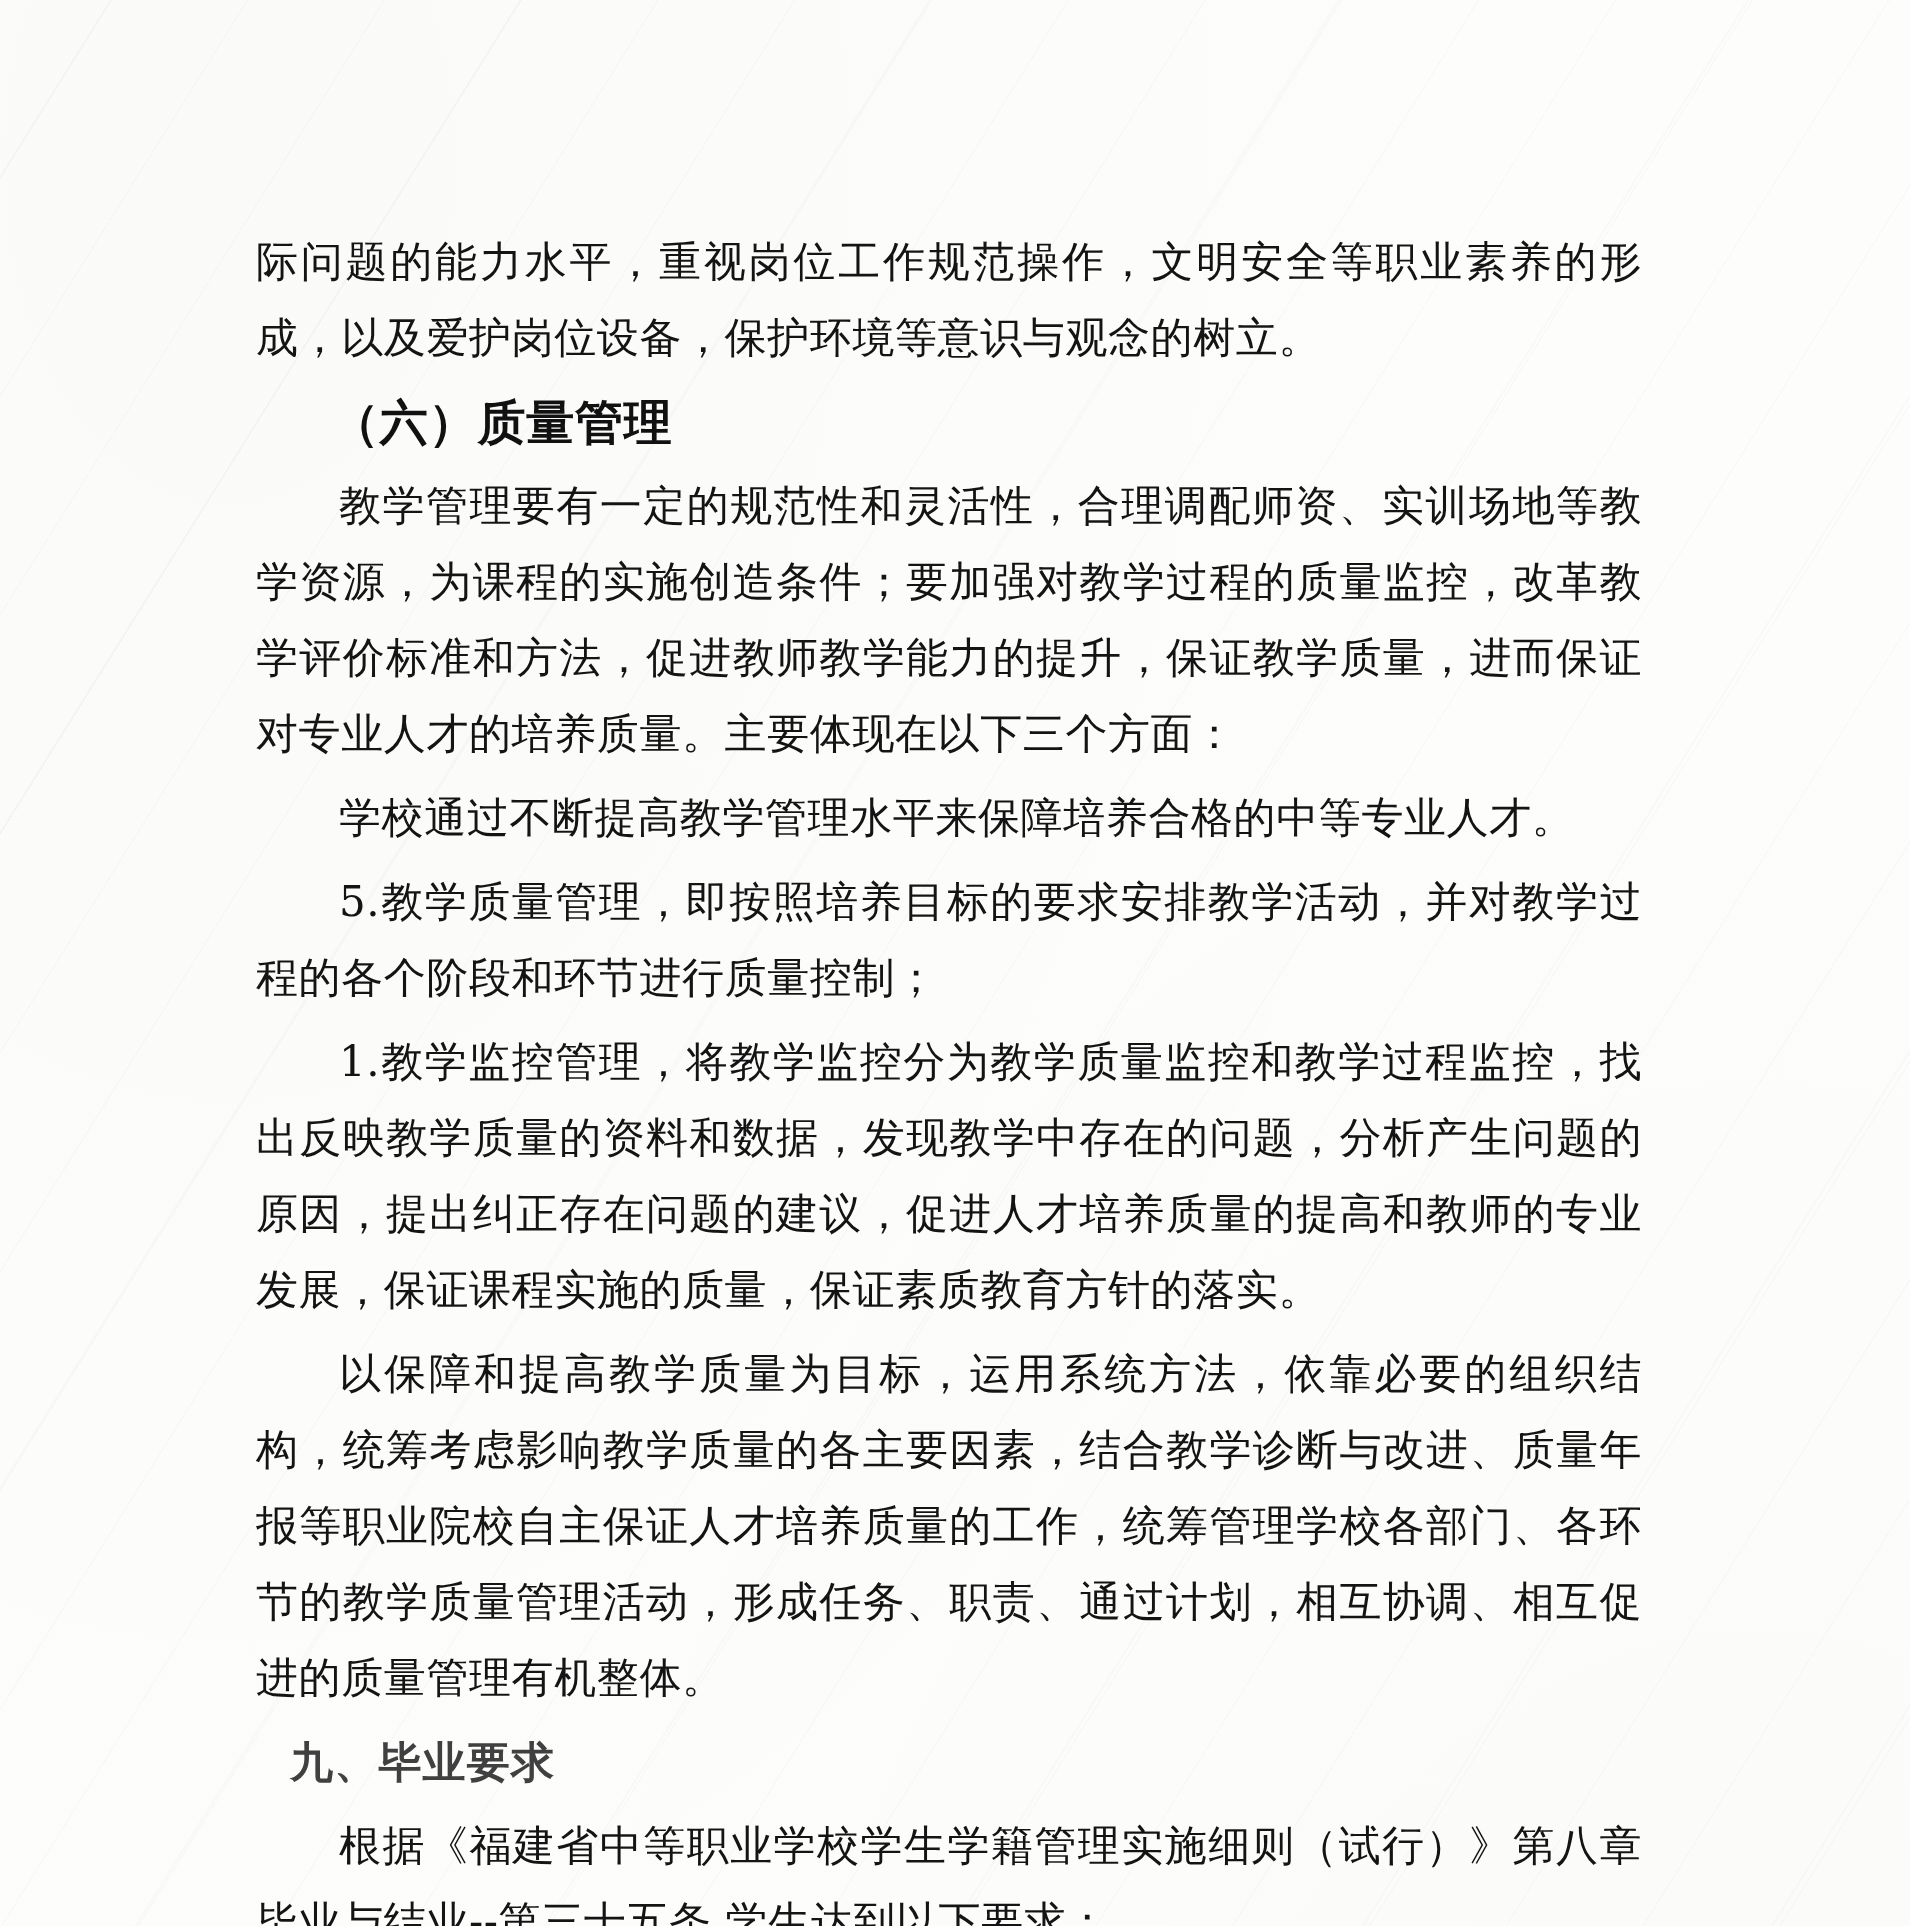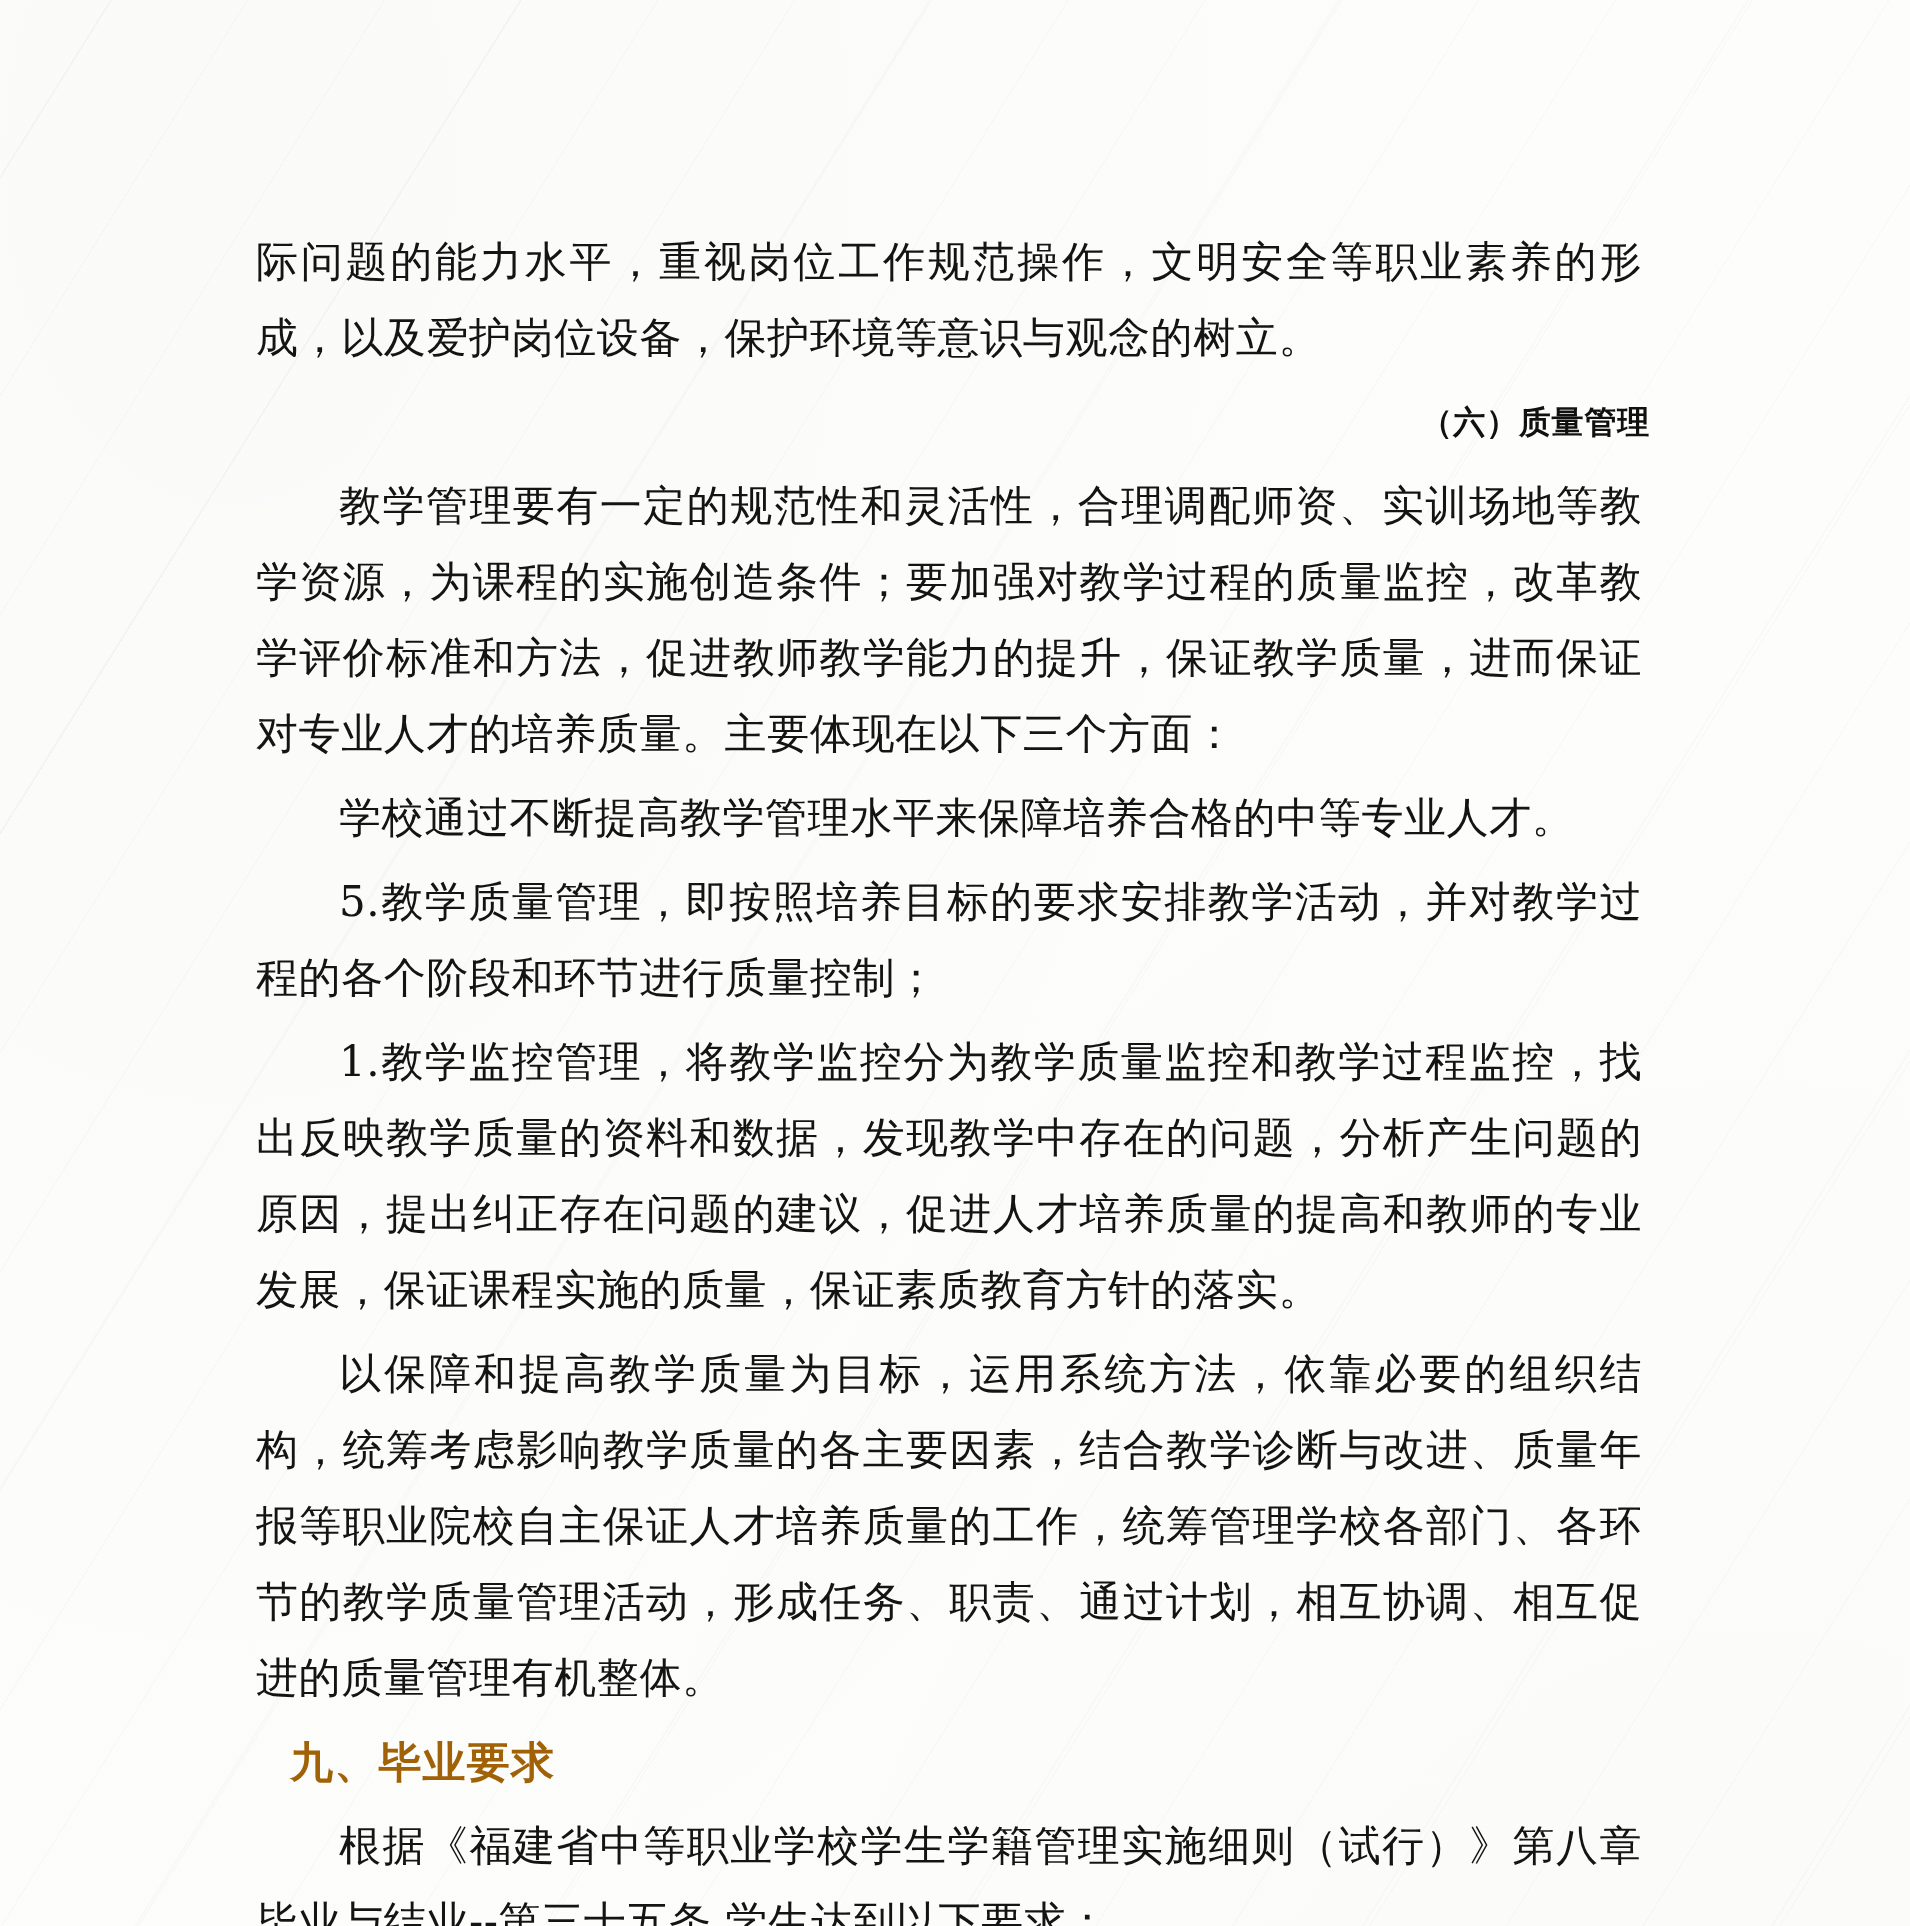"（六）质量管理" h3.heading { font-size: 32px -> 48px; text-align: right -> none }
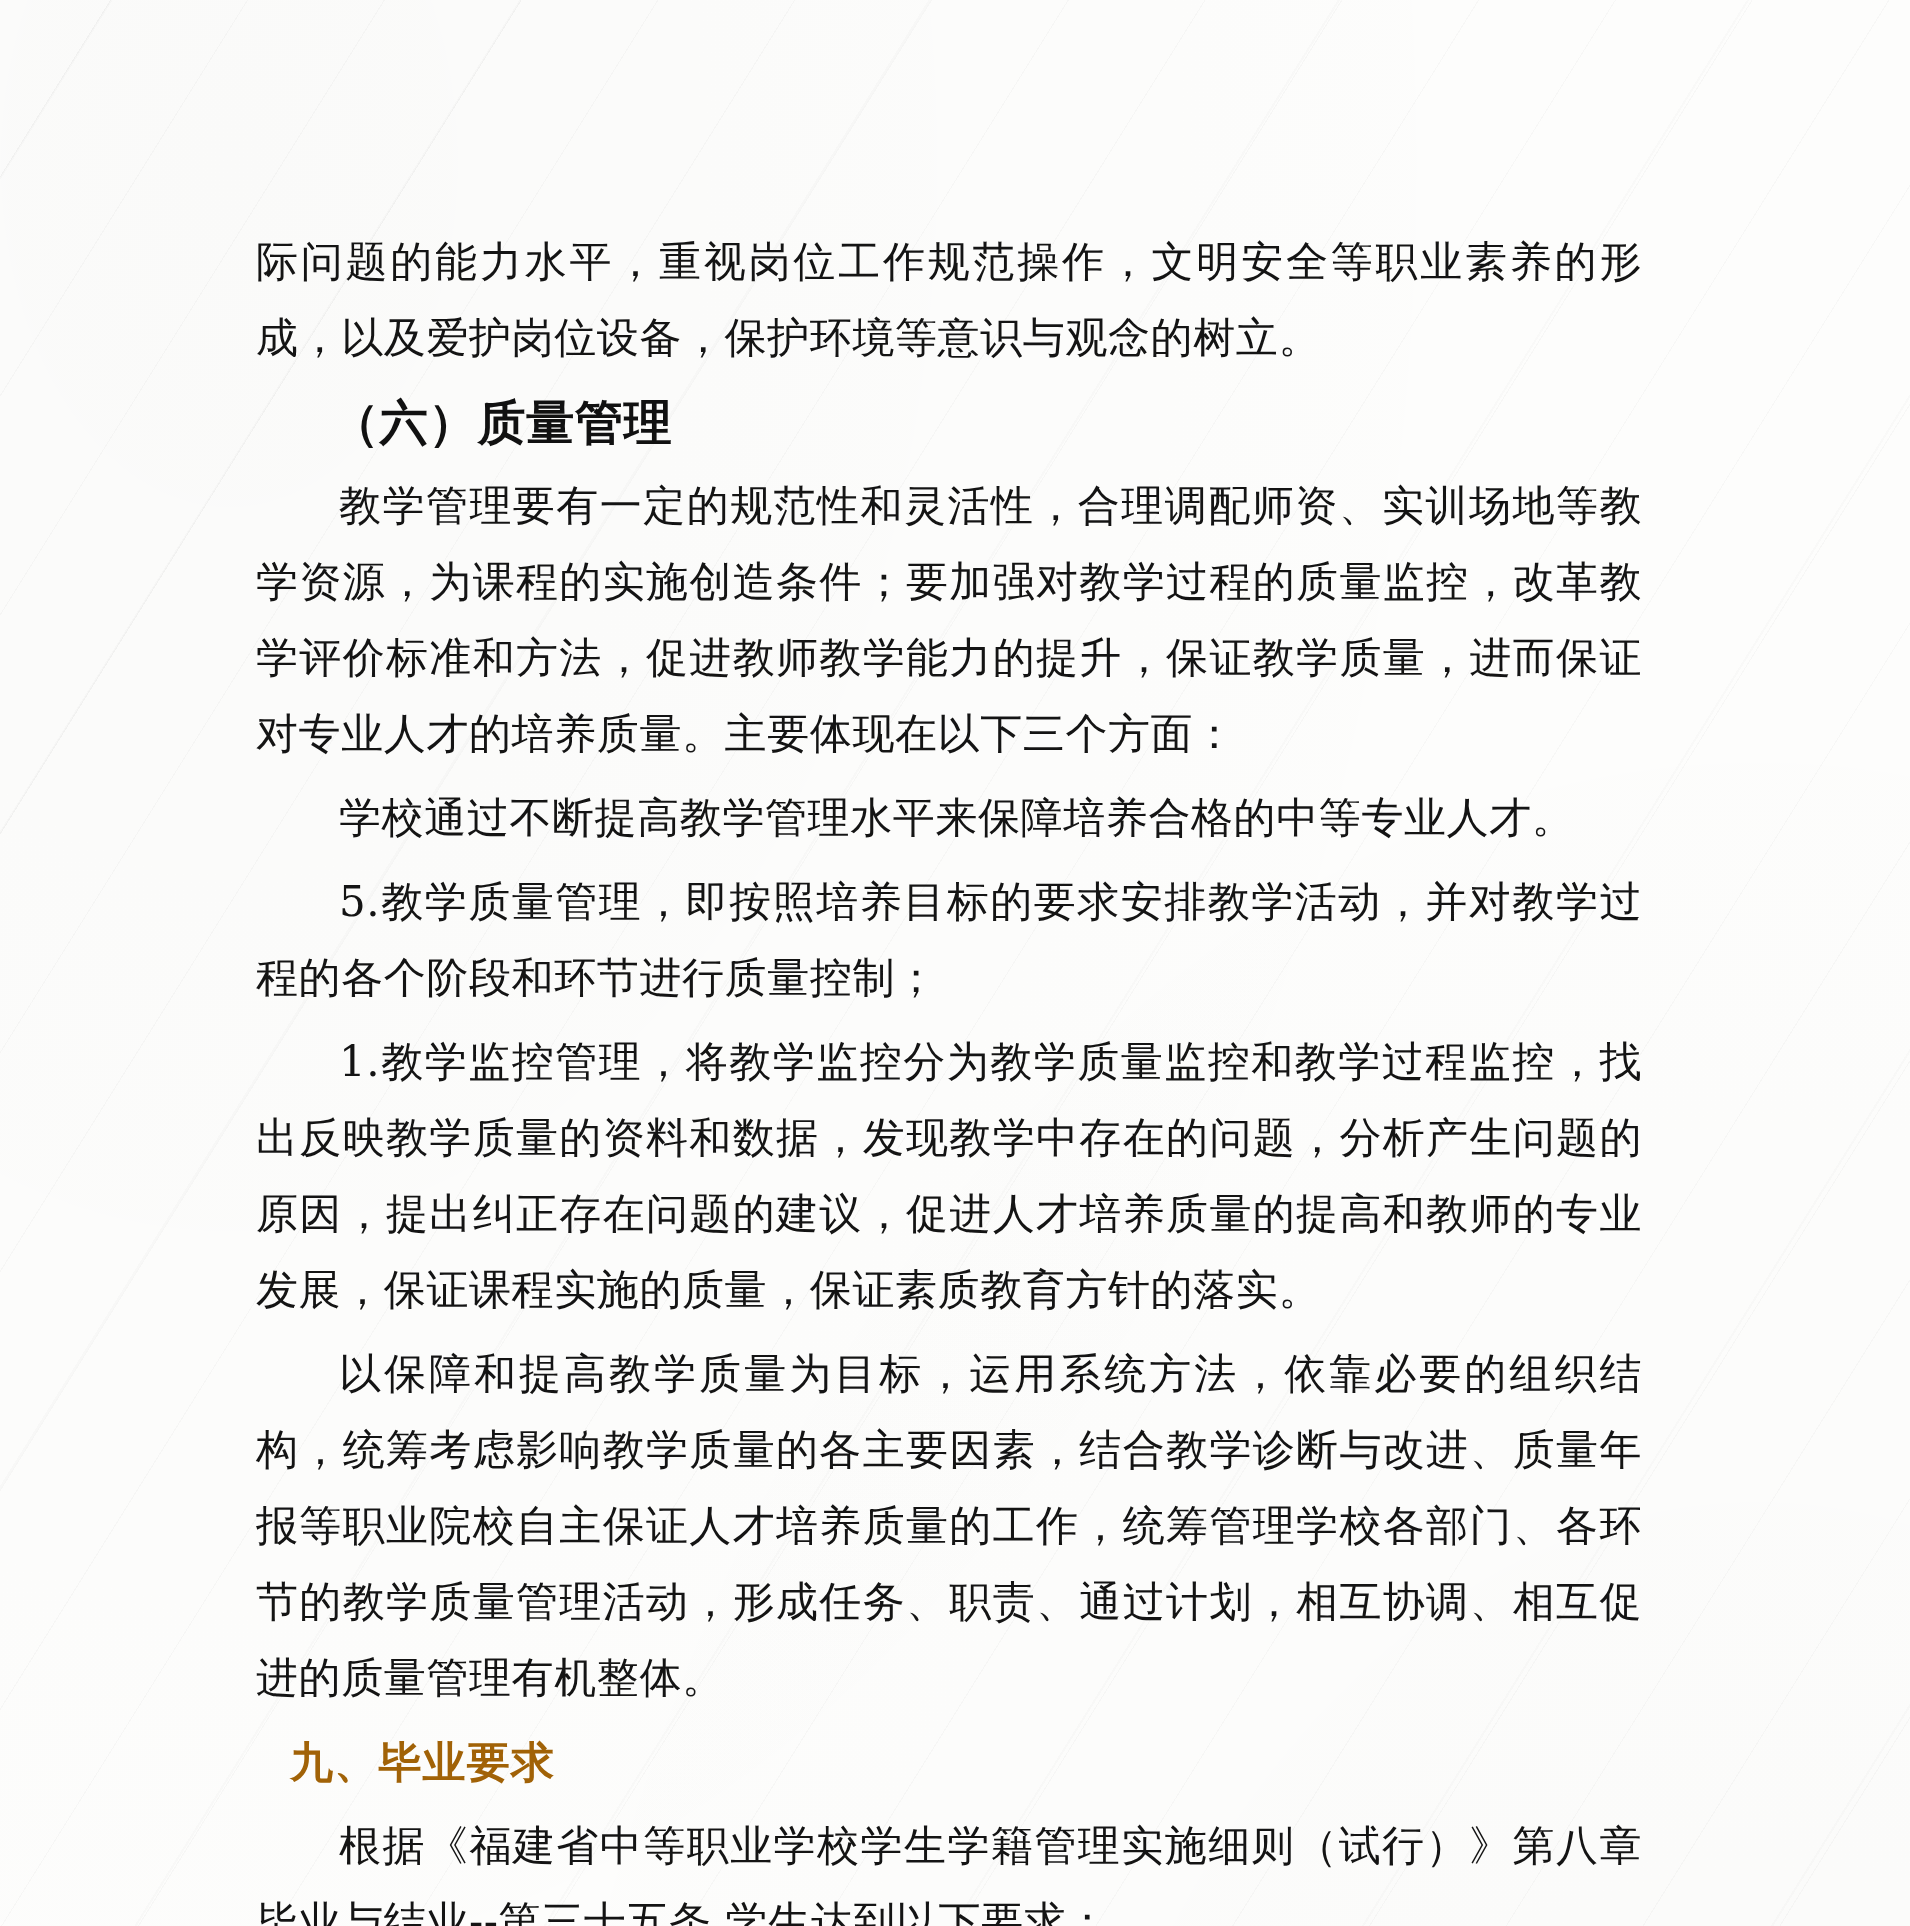"九、毕业要求" h2.heading-main { color: #a16207 -> #404040 }
